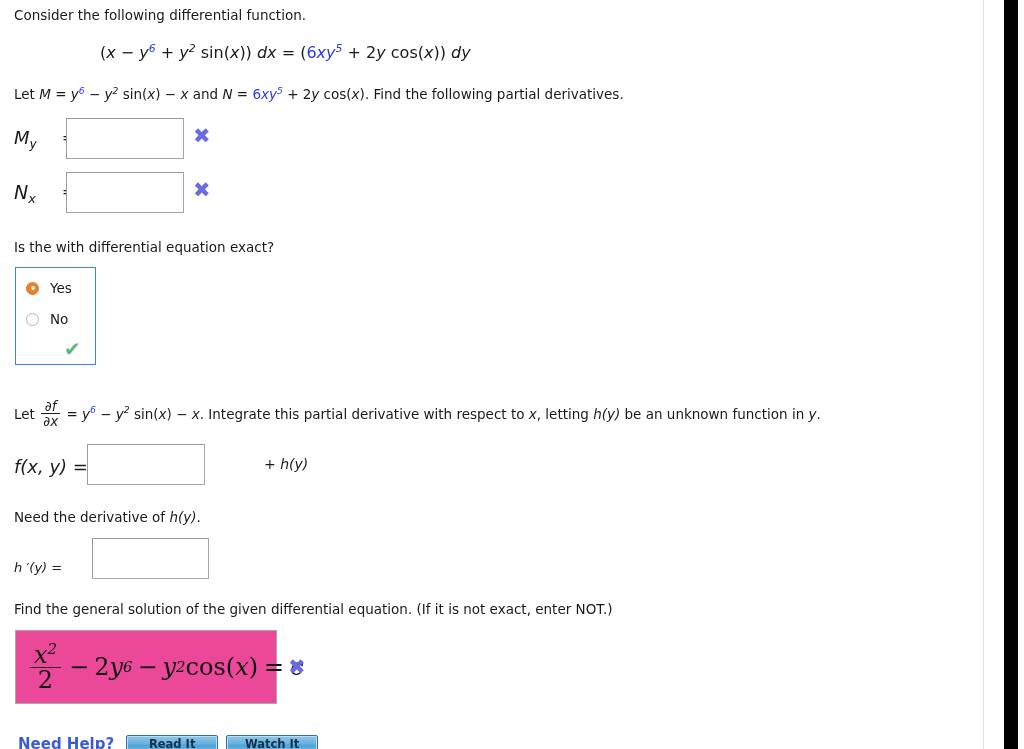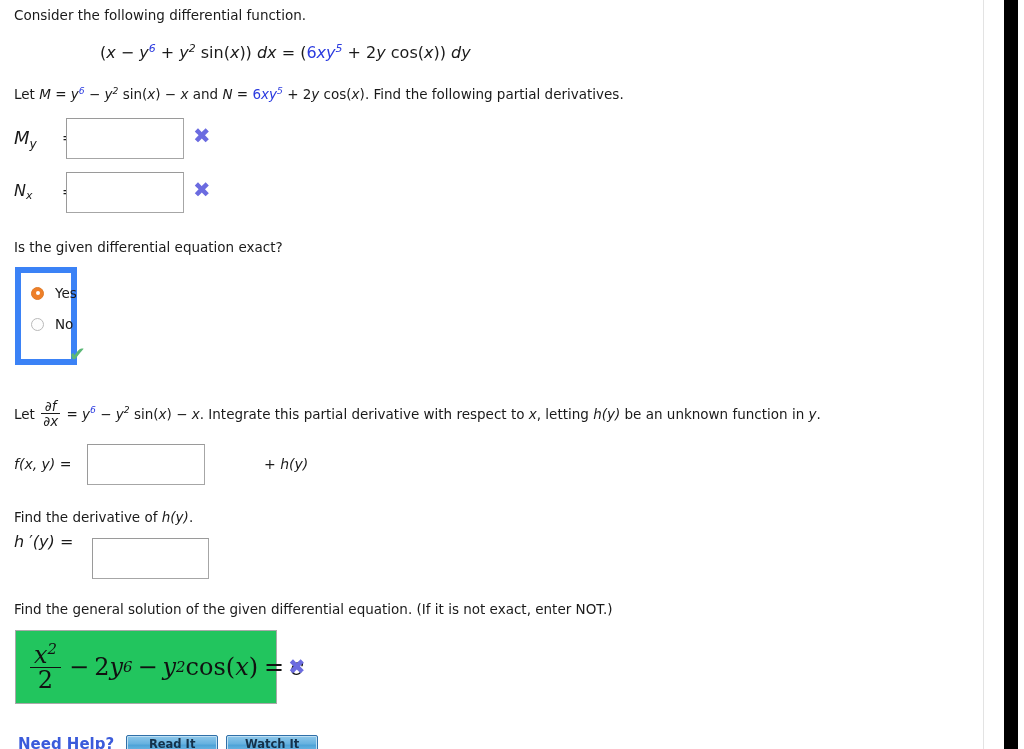"Nx" div.row { font-size: 16px -> 19px }
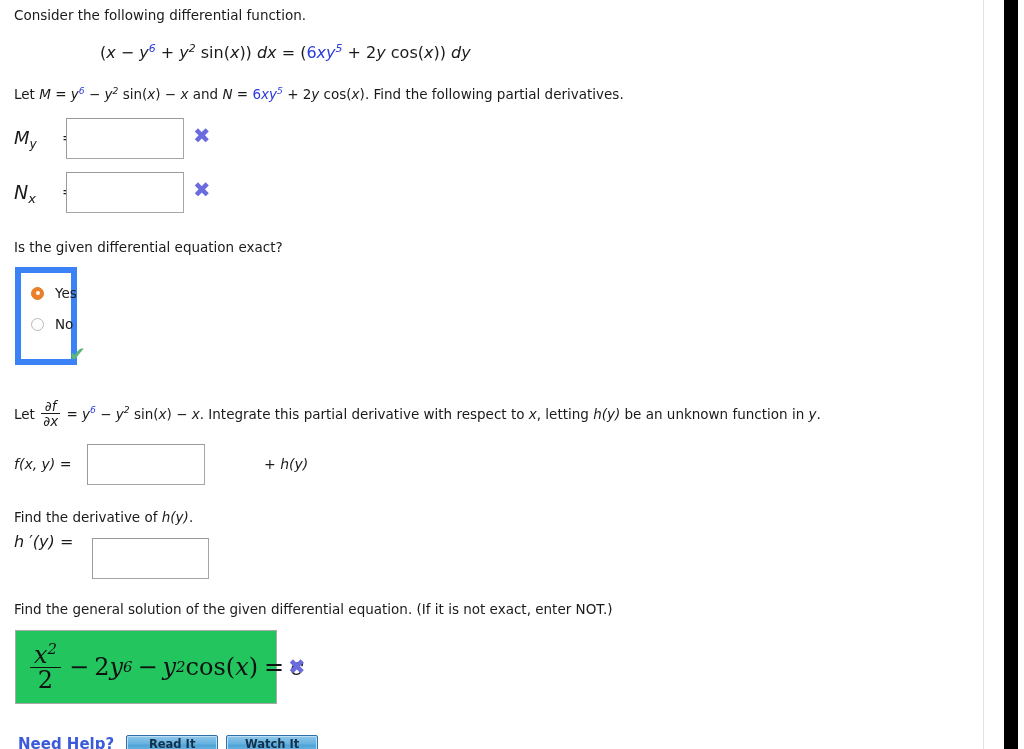"Is the given differential equation" div.row { text: given -> with }
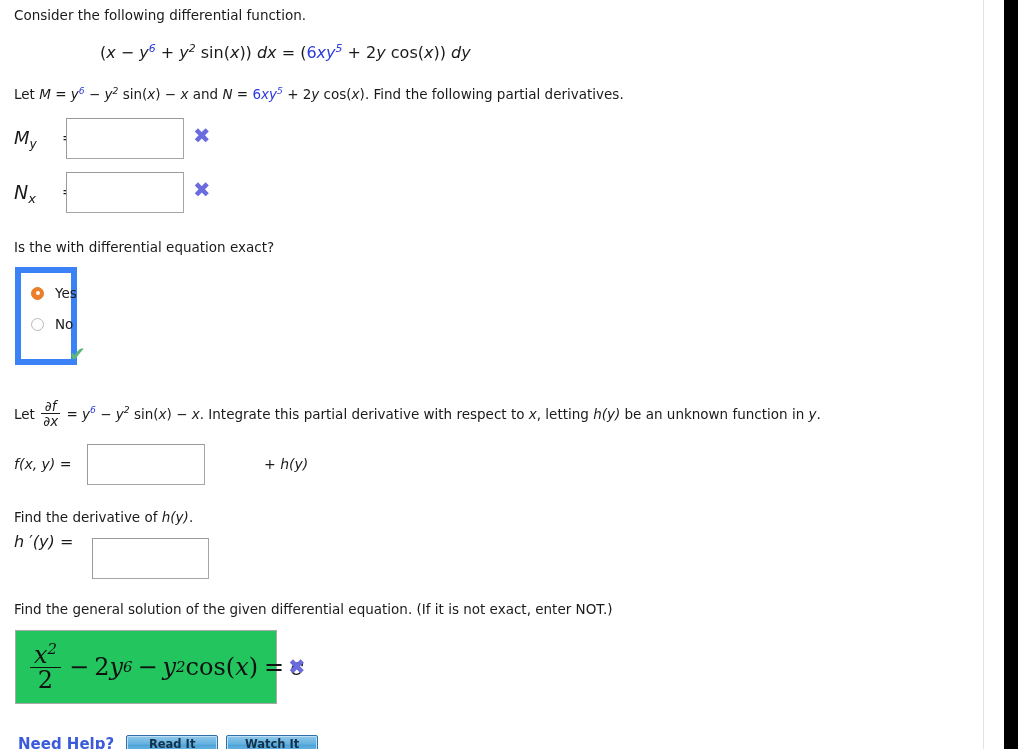"Yes" #radio-group { border: 6px solid #3b82f6 -> 1px solid #3b82f6; width: 62px -> 81px }
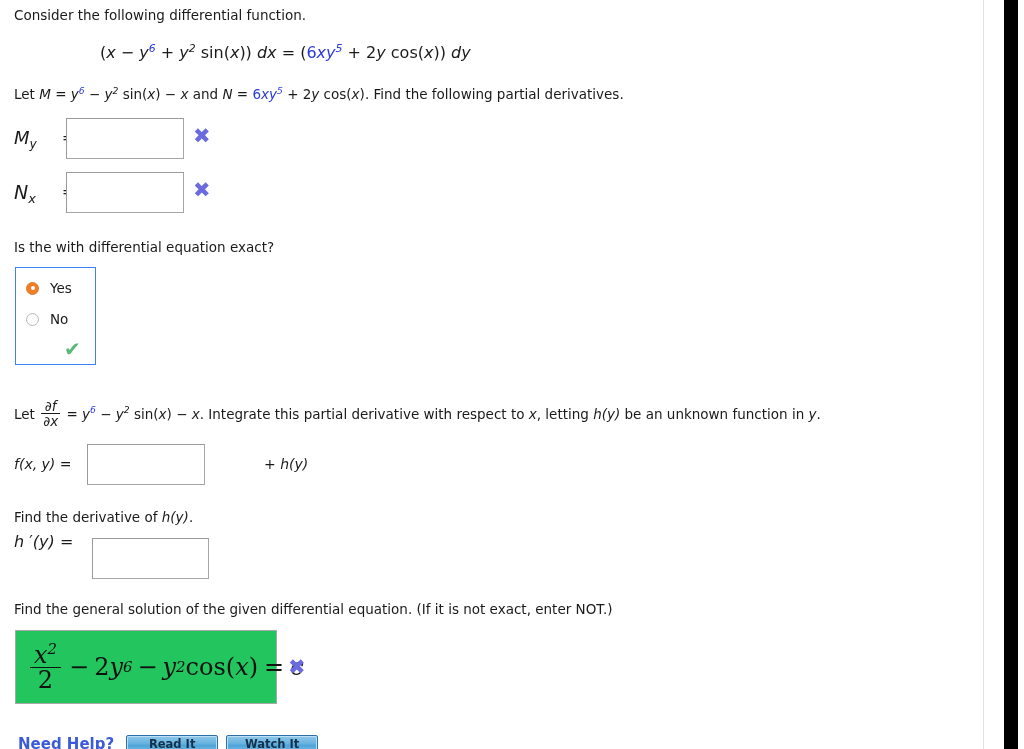"f(x, y) =" div.row { font-size: 14px -> 18px }
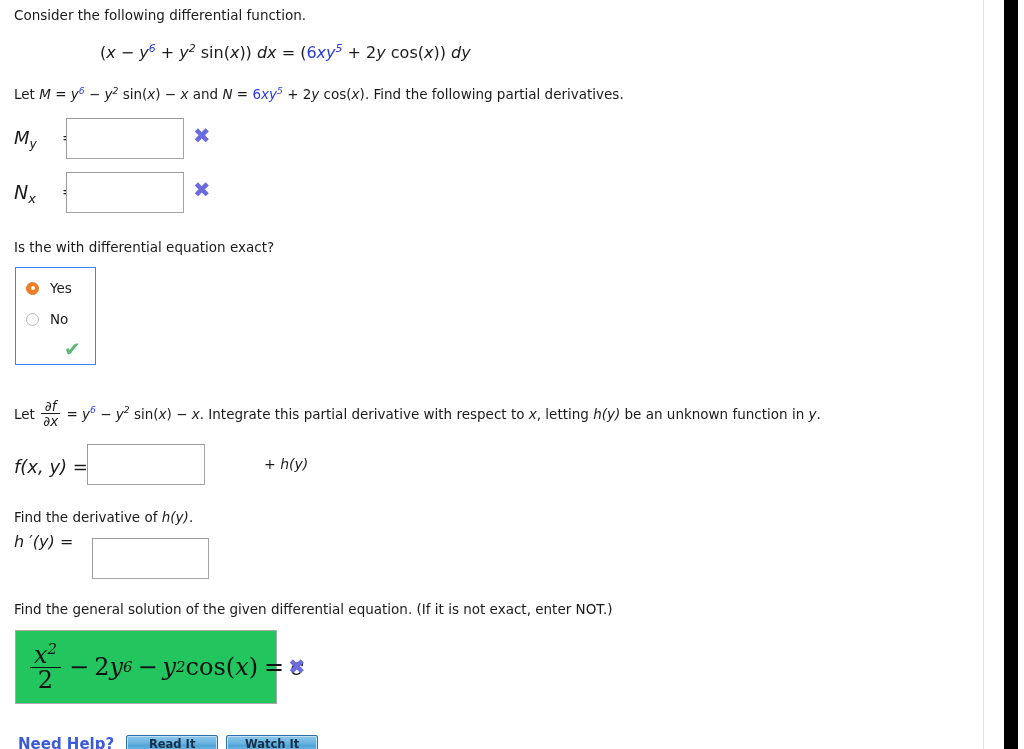"Find the derivative of" span.up { text: Find -> Need }
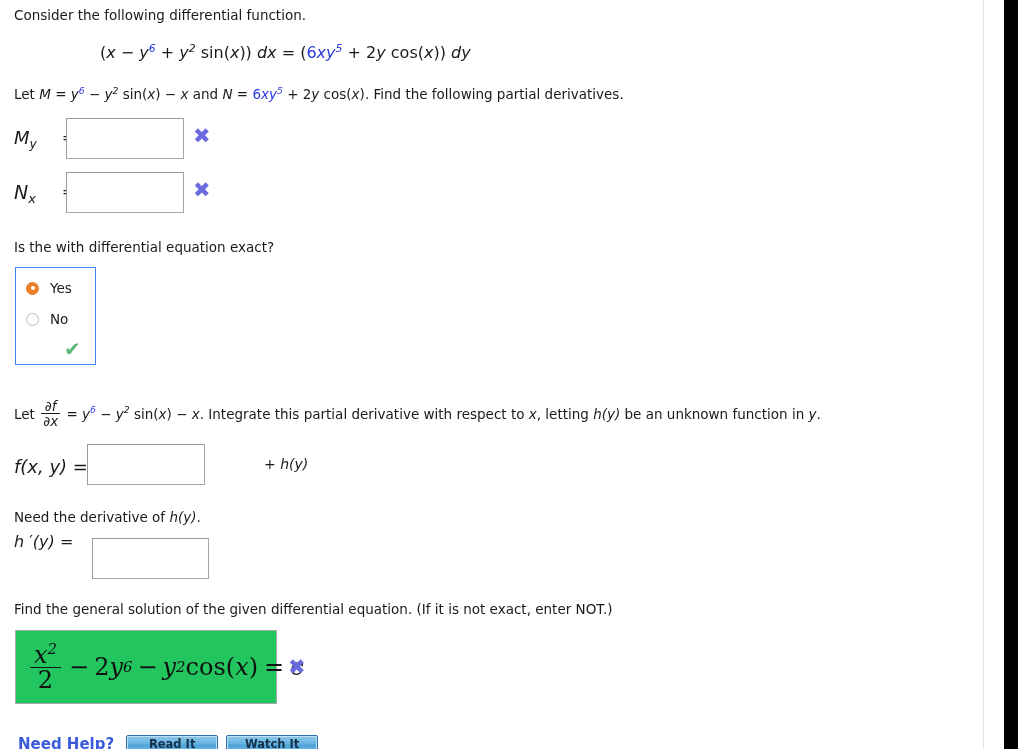"h ′(y) =" div.row { font-size: 16px -> 13px; top: 532px -> 560px }
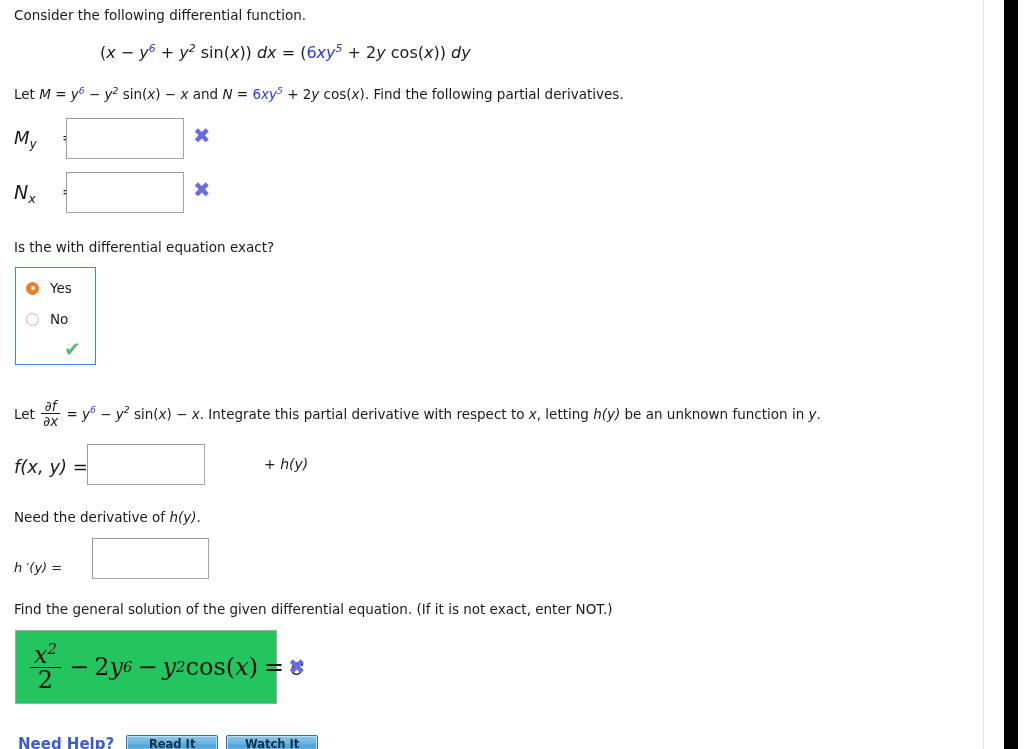"x2" #final-answer-box { background: #22c55e -> #ec4899 }
